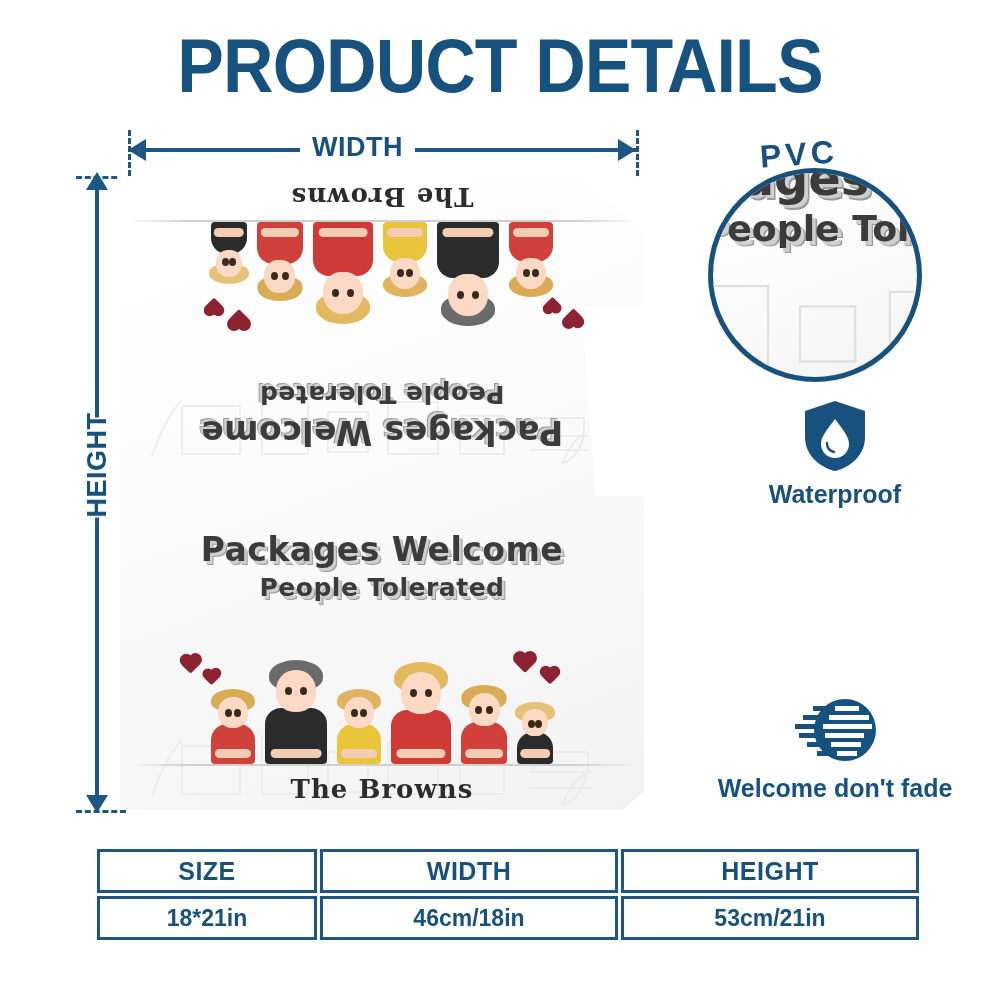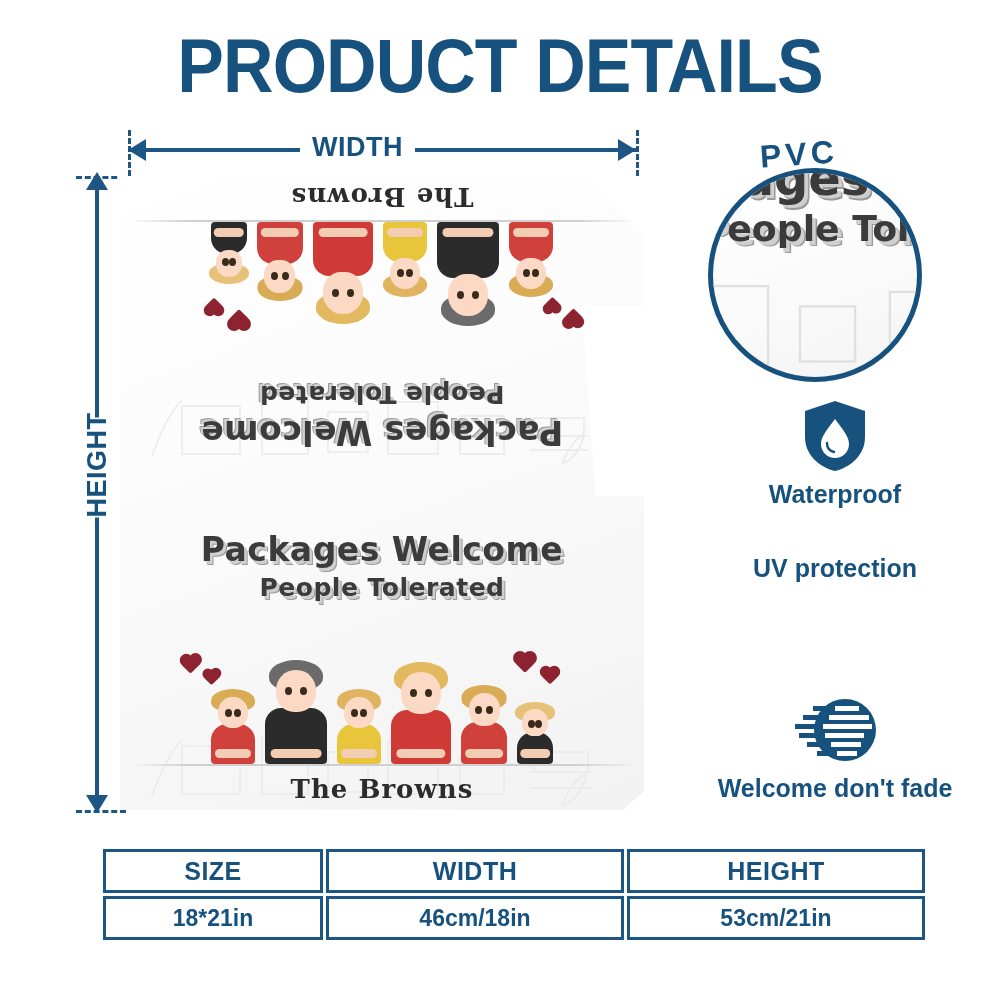"UV protection" div.f-label { html: <div>UV protection</div> -> none }
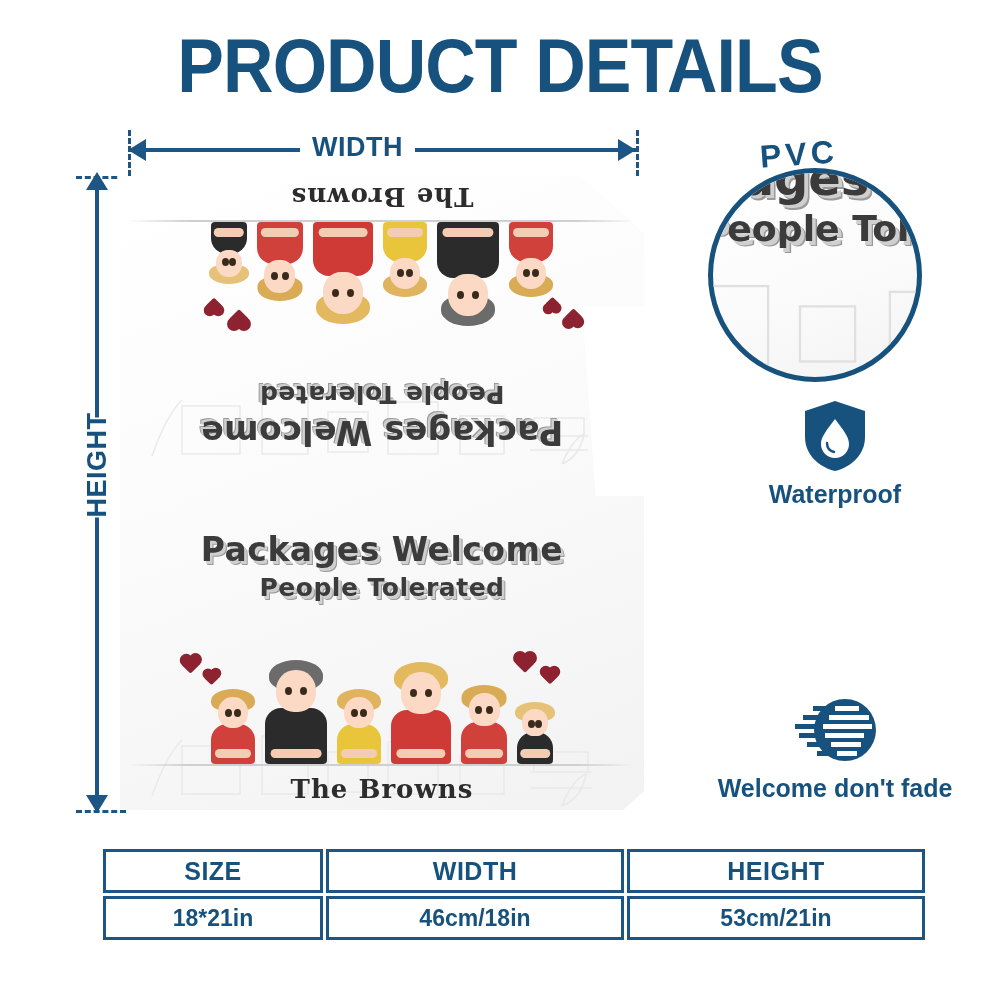"SIZE" .size-table { left: 100px -> 94px }
